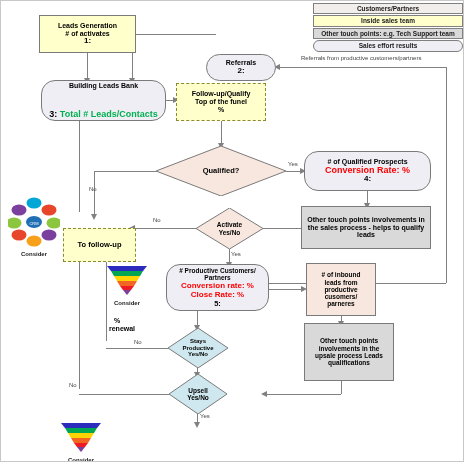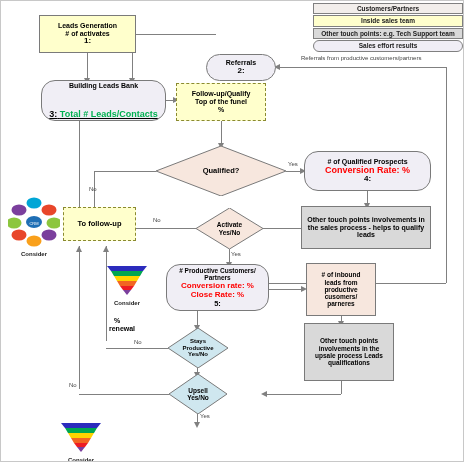"3: Total # Leads/Contacts" div { text-decoration: underline -> none }
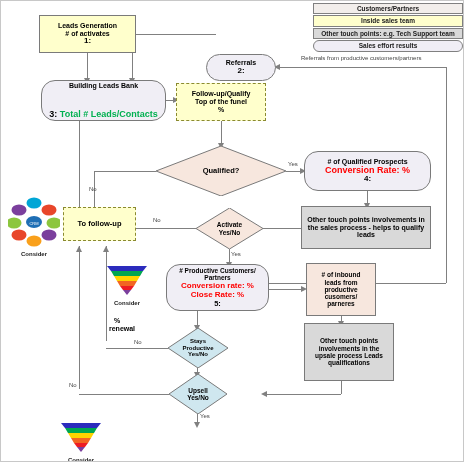"To follow-up" div.node { top: 206px -> 227px }
